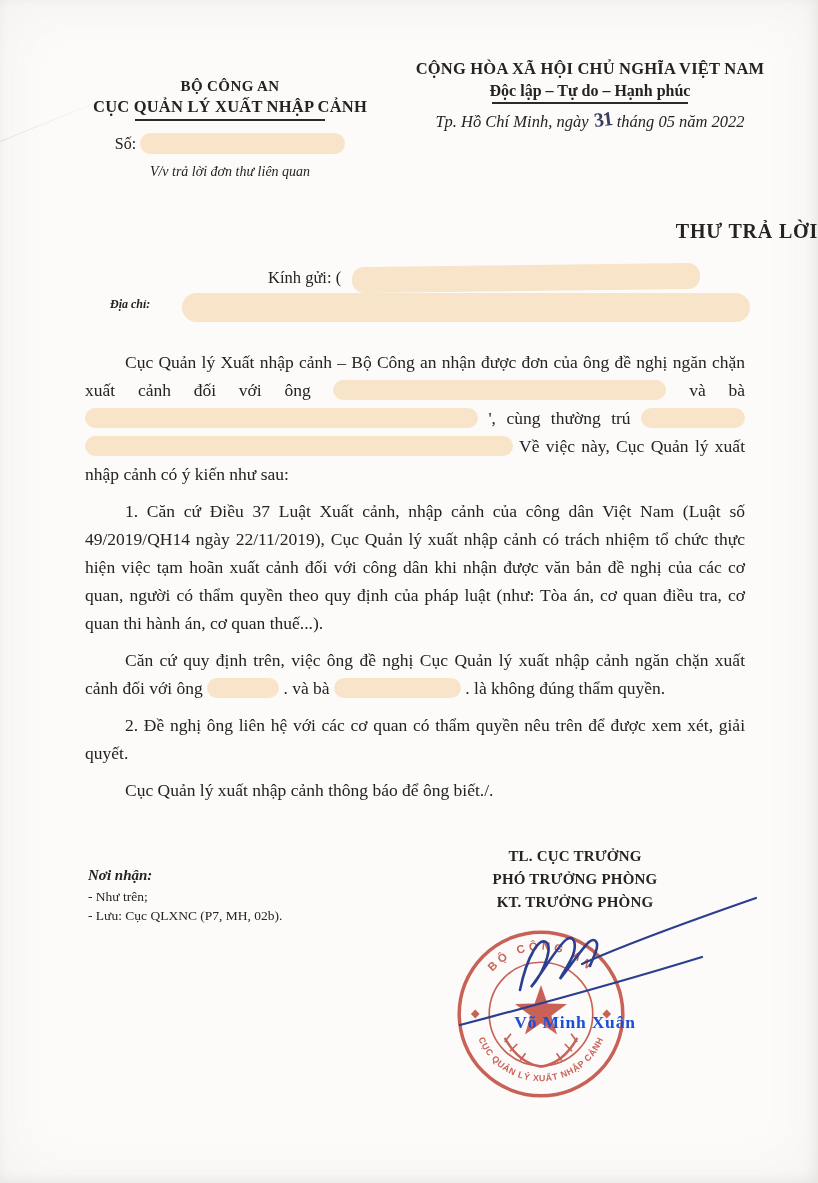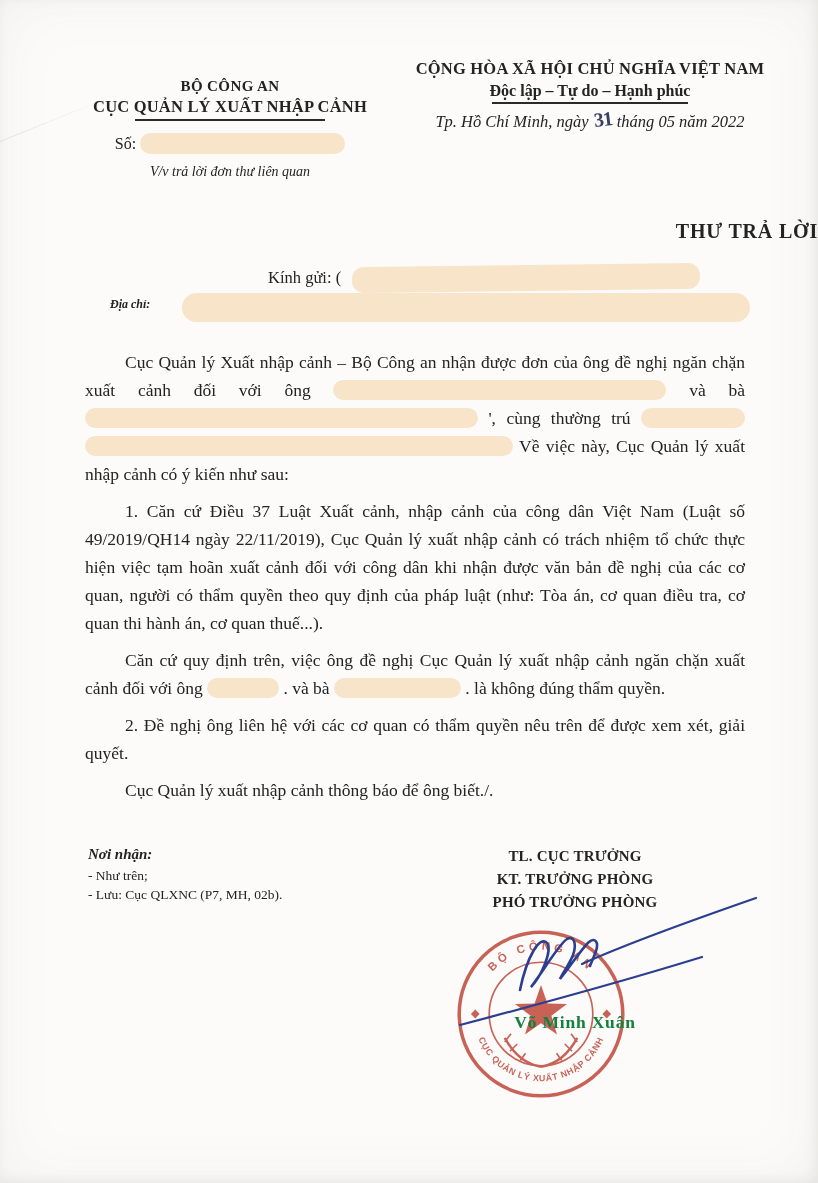"Nơi nhận:" .noi-nhan .nn-title { margin-top: none -> 21px }
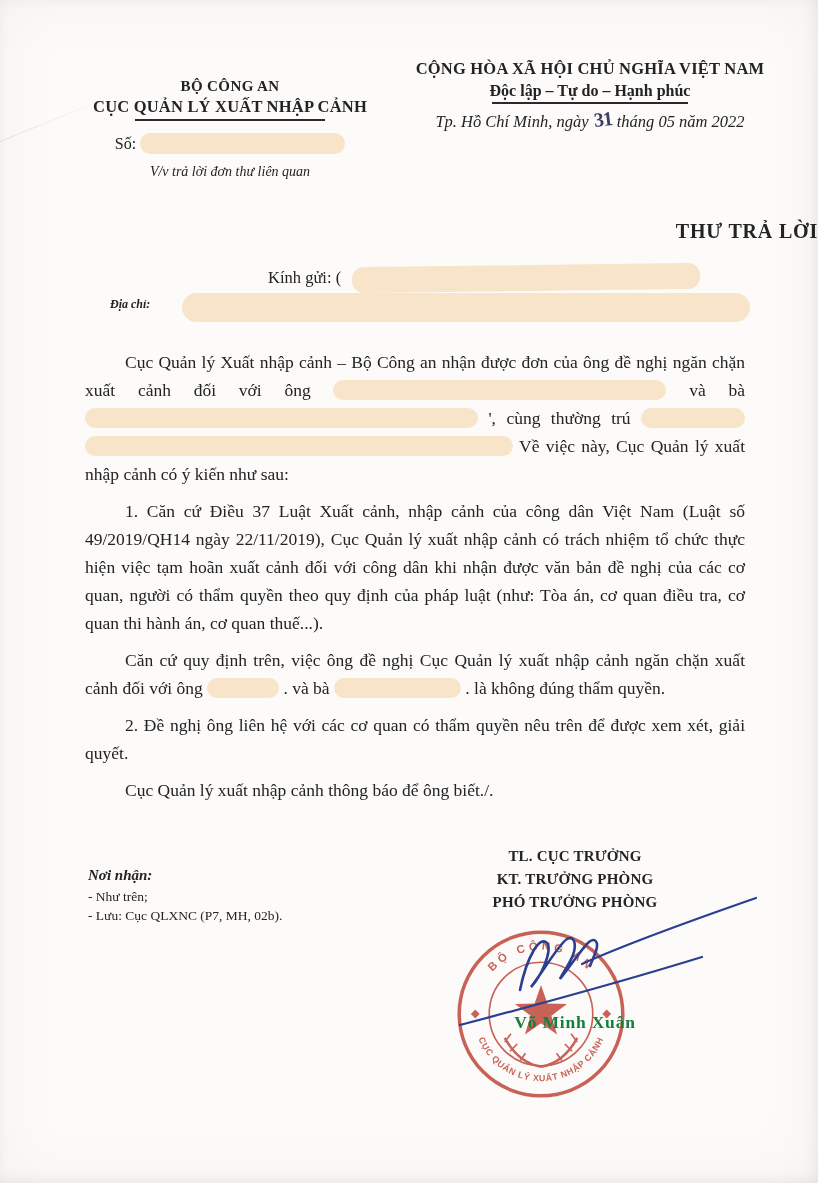"KT. TRƯỞNG PHÒNG" div { order: before "PHÓ TRƯỞNG PHÒNG" -> after "PHÓ TRƯỞNG PHÒNG" }
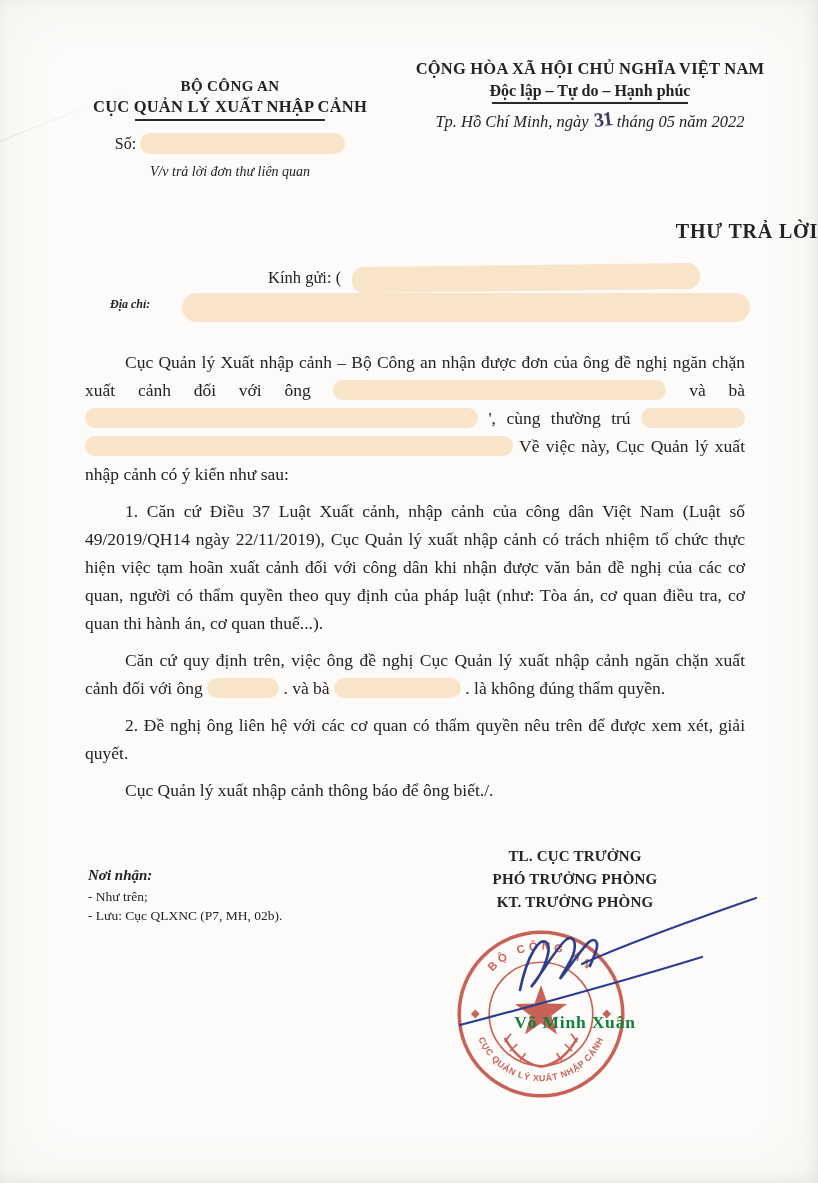"Võ Minh Xuân" .signer-name { color: #15803d -> #1d4ed8 }
